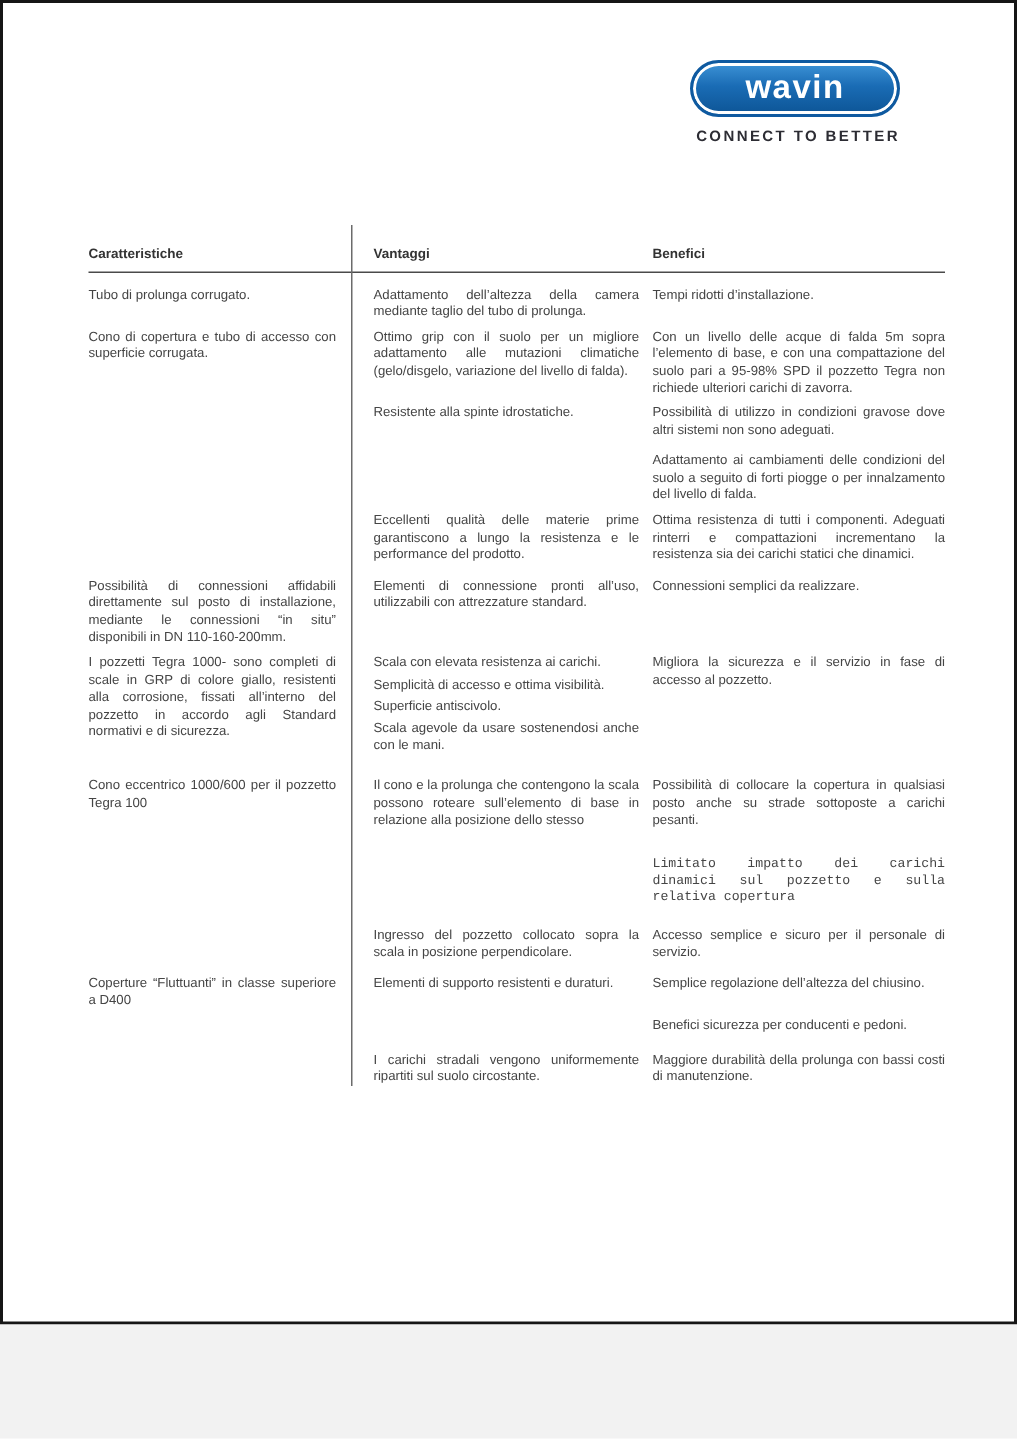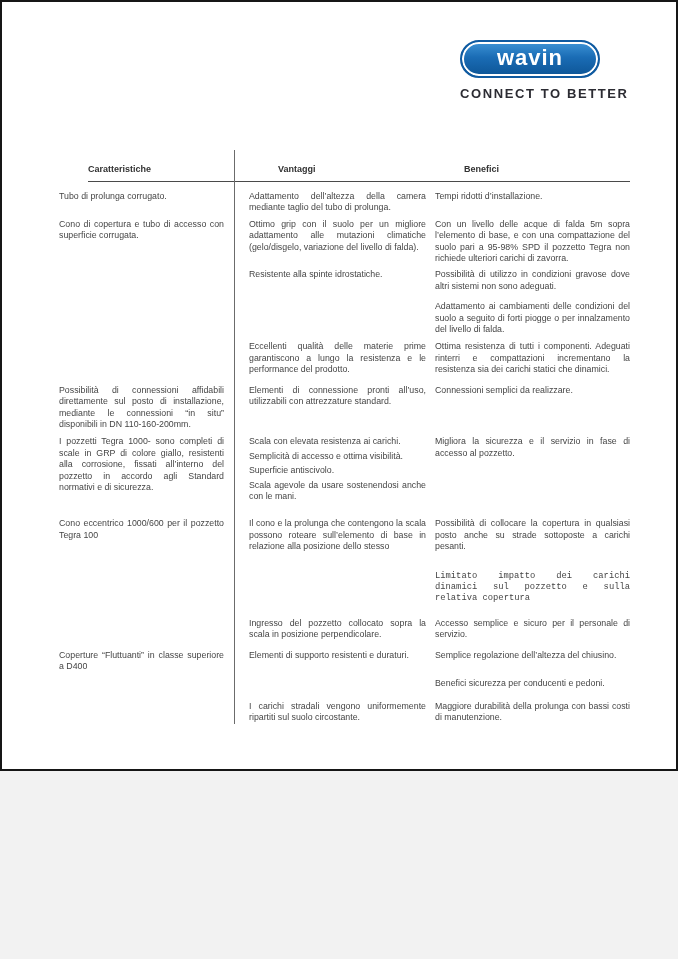"wavin" .page { height: 771px -> 883px }
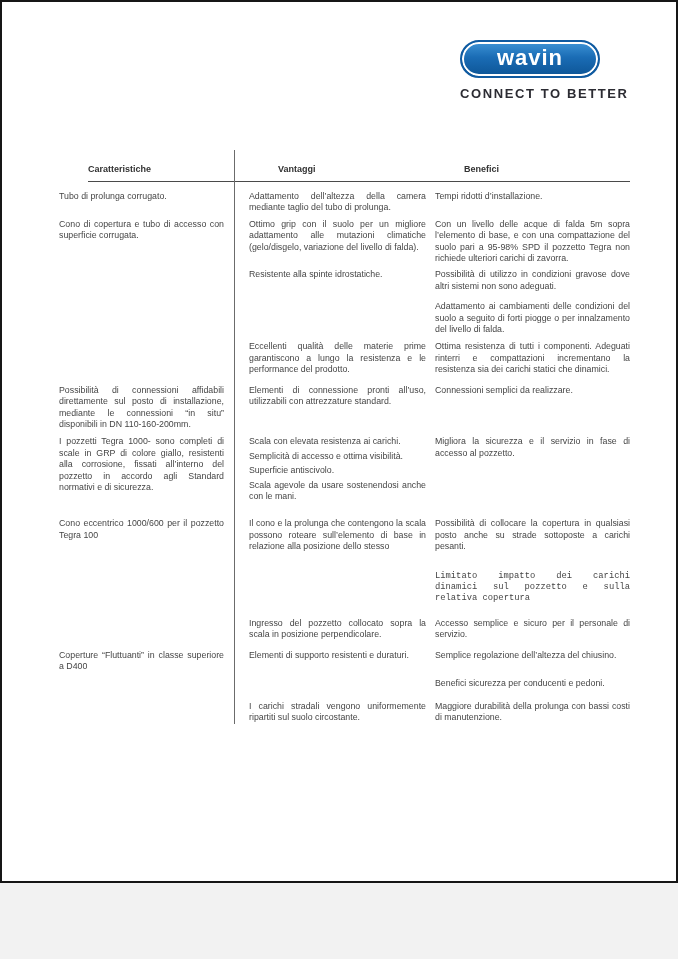"CONNECT TO BETTER" .tagline { font-size: 13px -> 10px; text-align: left -> right }
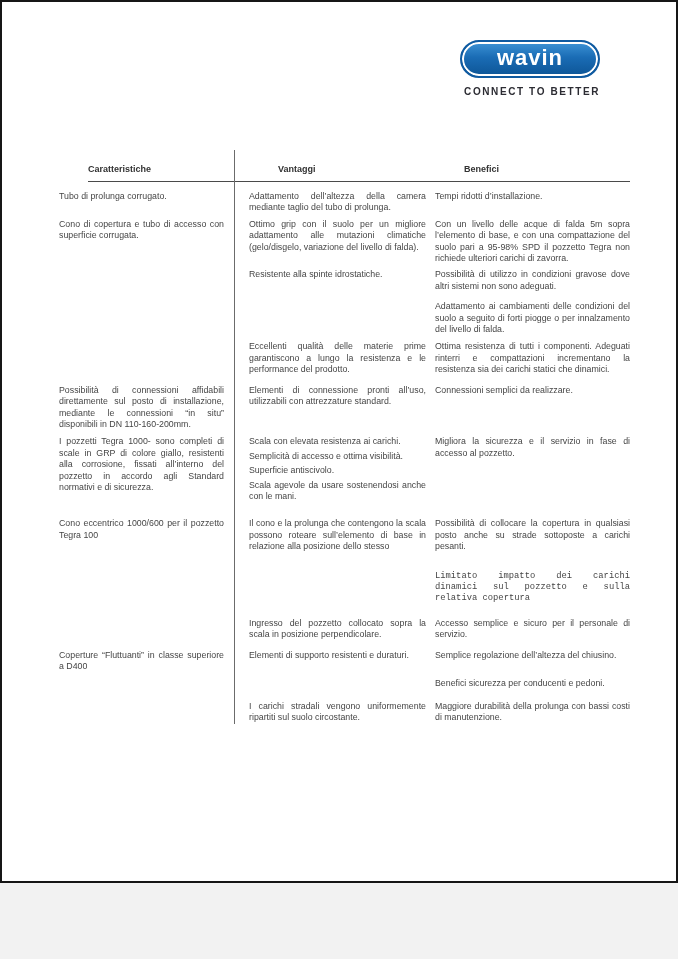"Caratteristiche" .thead { margin-left: 29px -> none }
